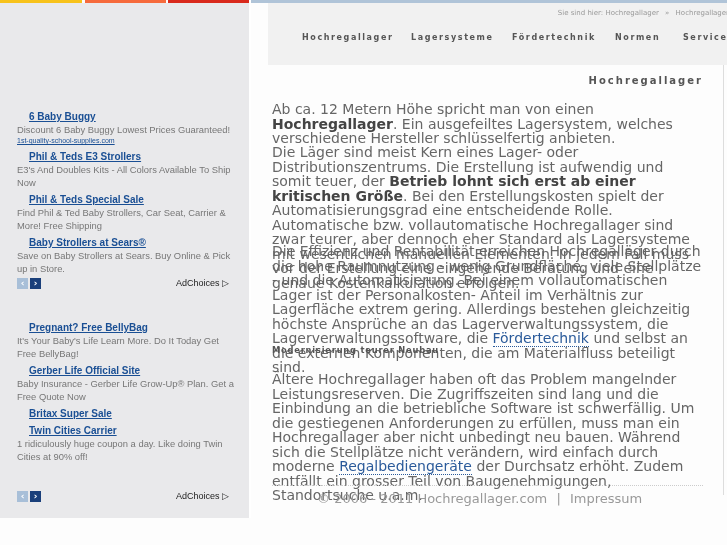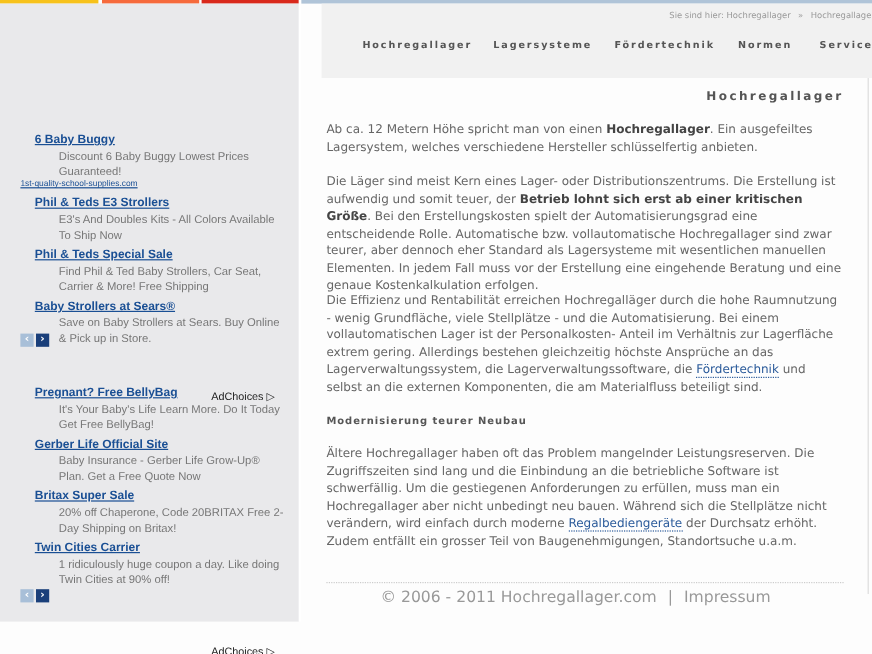"Ab ca. 12 Metern Höhe" .text { font-size: 10px -> 14px }
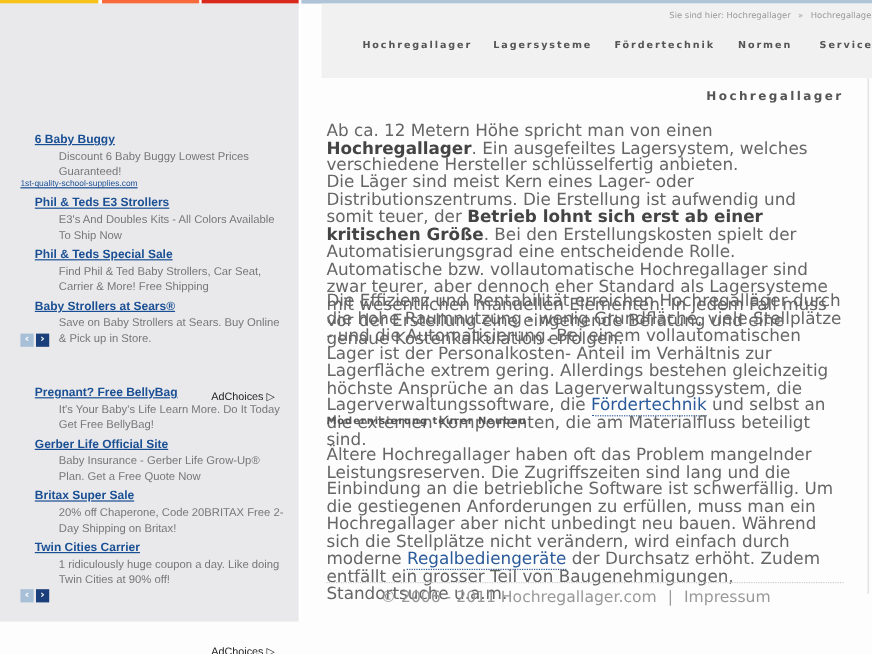"Discount 6 Baby Buggy Lowest" .ad-desc { margin-left: 32px -> none }
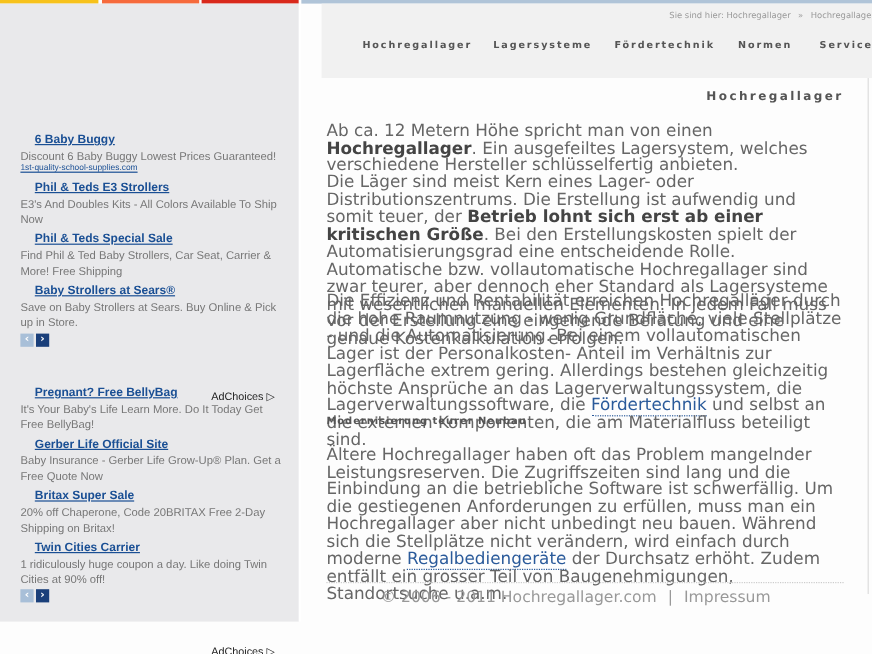"AdChoices ▷" .adchoices { margin-top: 47px -> none }
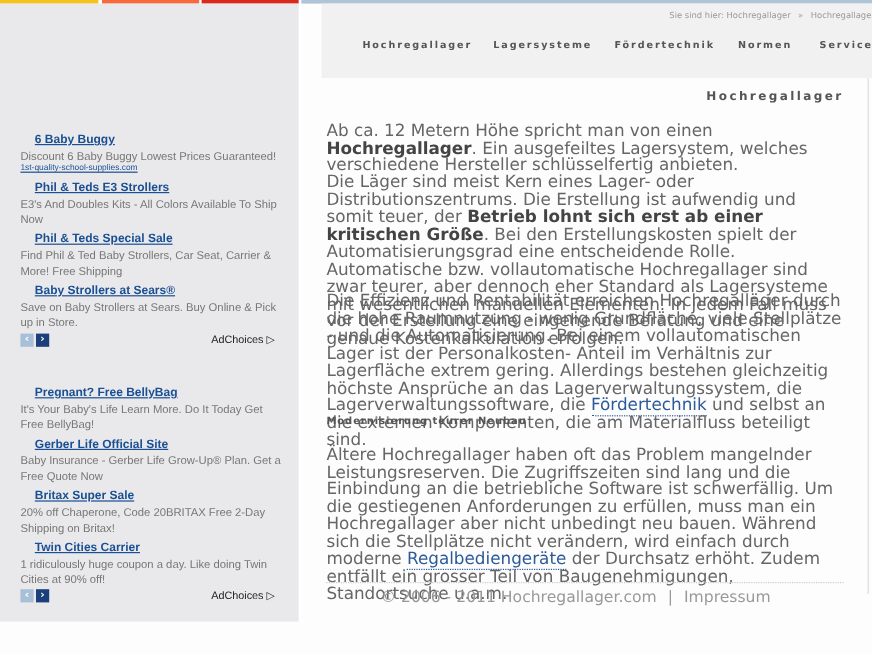"20% off Chaperone, Code 20BRITAX" div.ad-desc { html: <div>20% off Chaperone, Code 20BRITAX Free 2-Day Shipping on Britax!</div> -> none }
